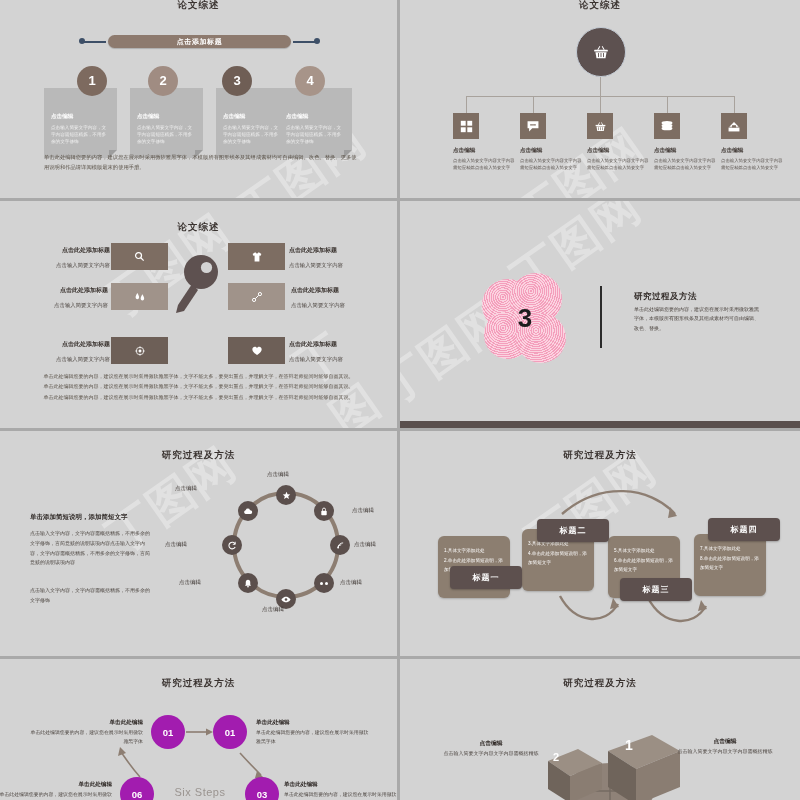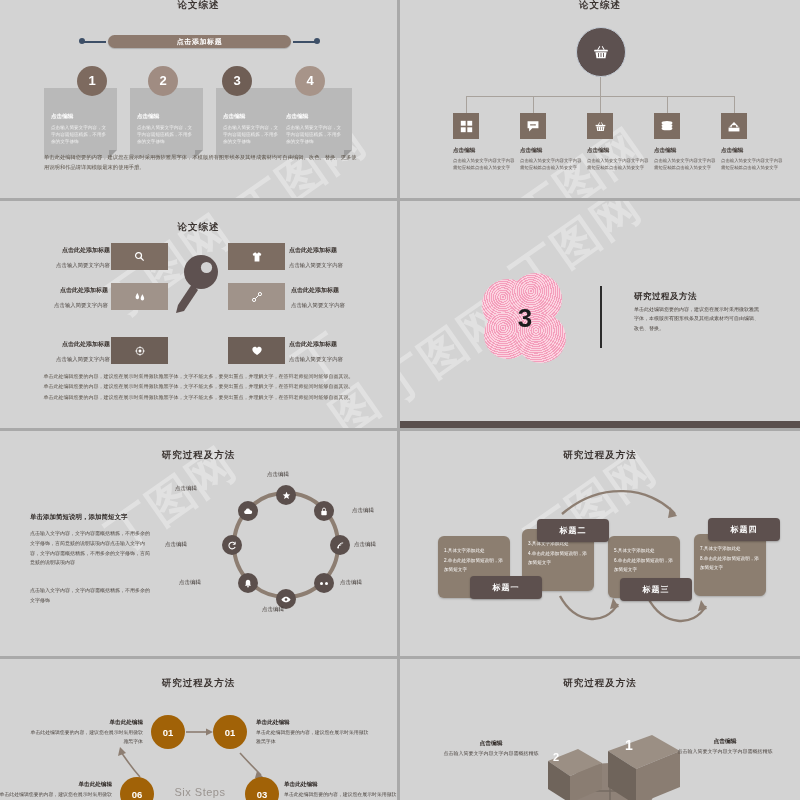"标题一" div.steptag { margin-left: 20px -> none; top: 145px -> 135px }
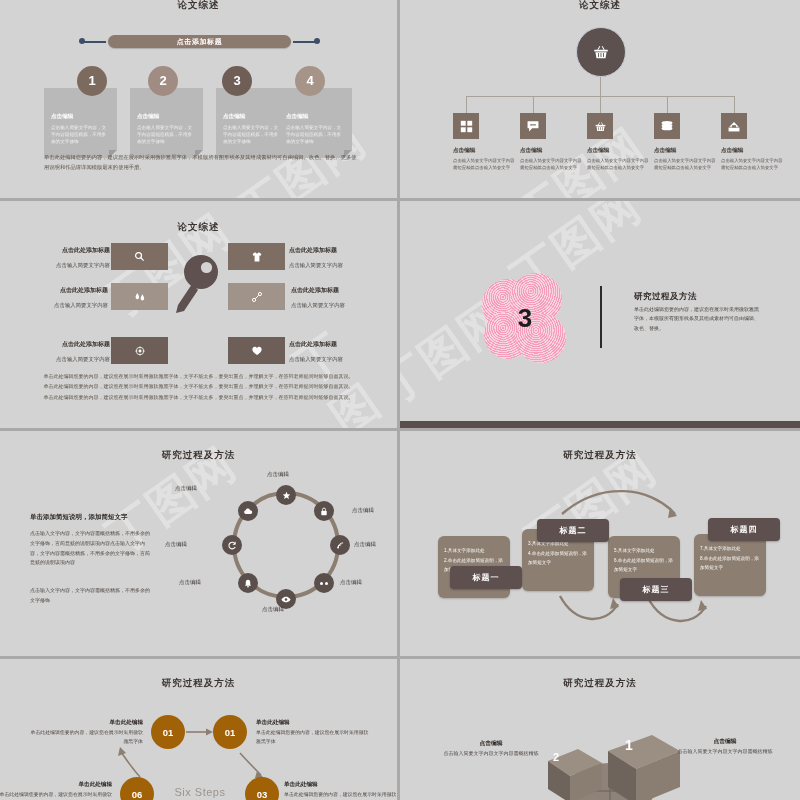"01" .scirc { background: #a16207 -> #a21caf }
